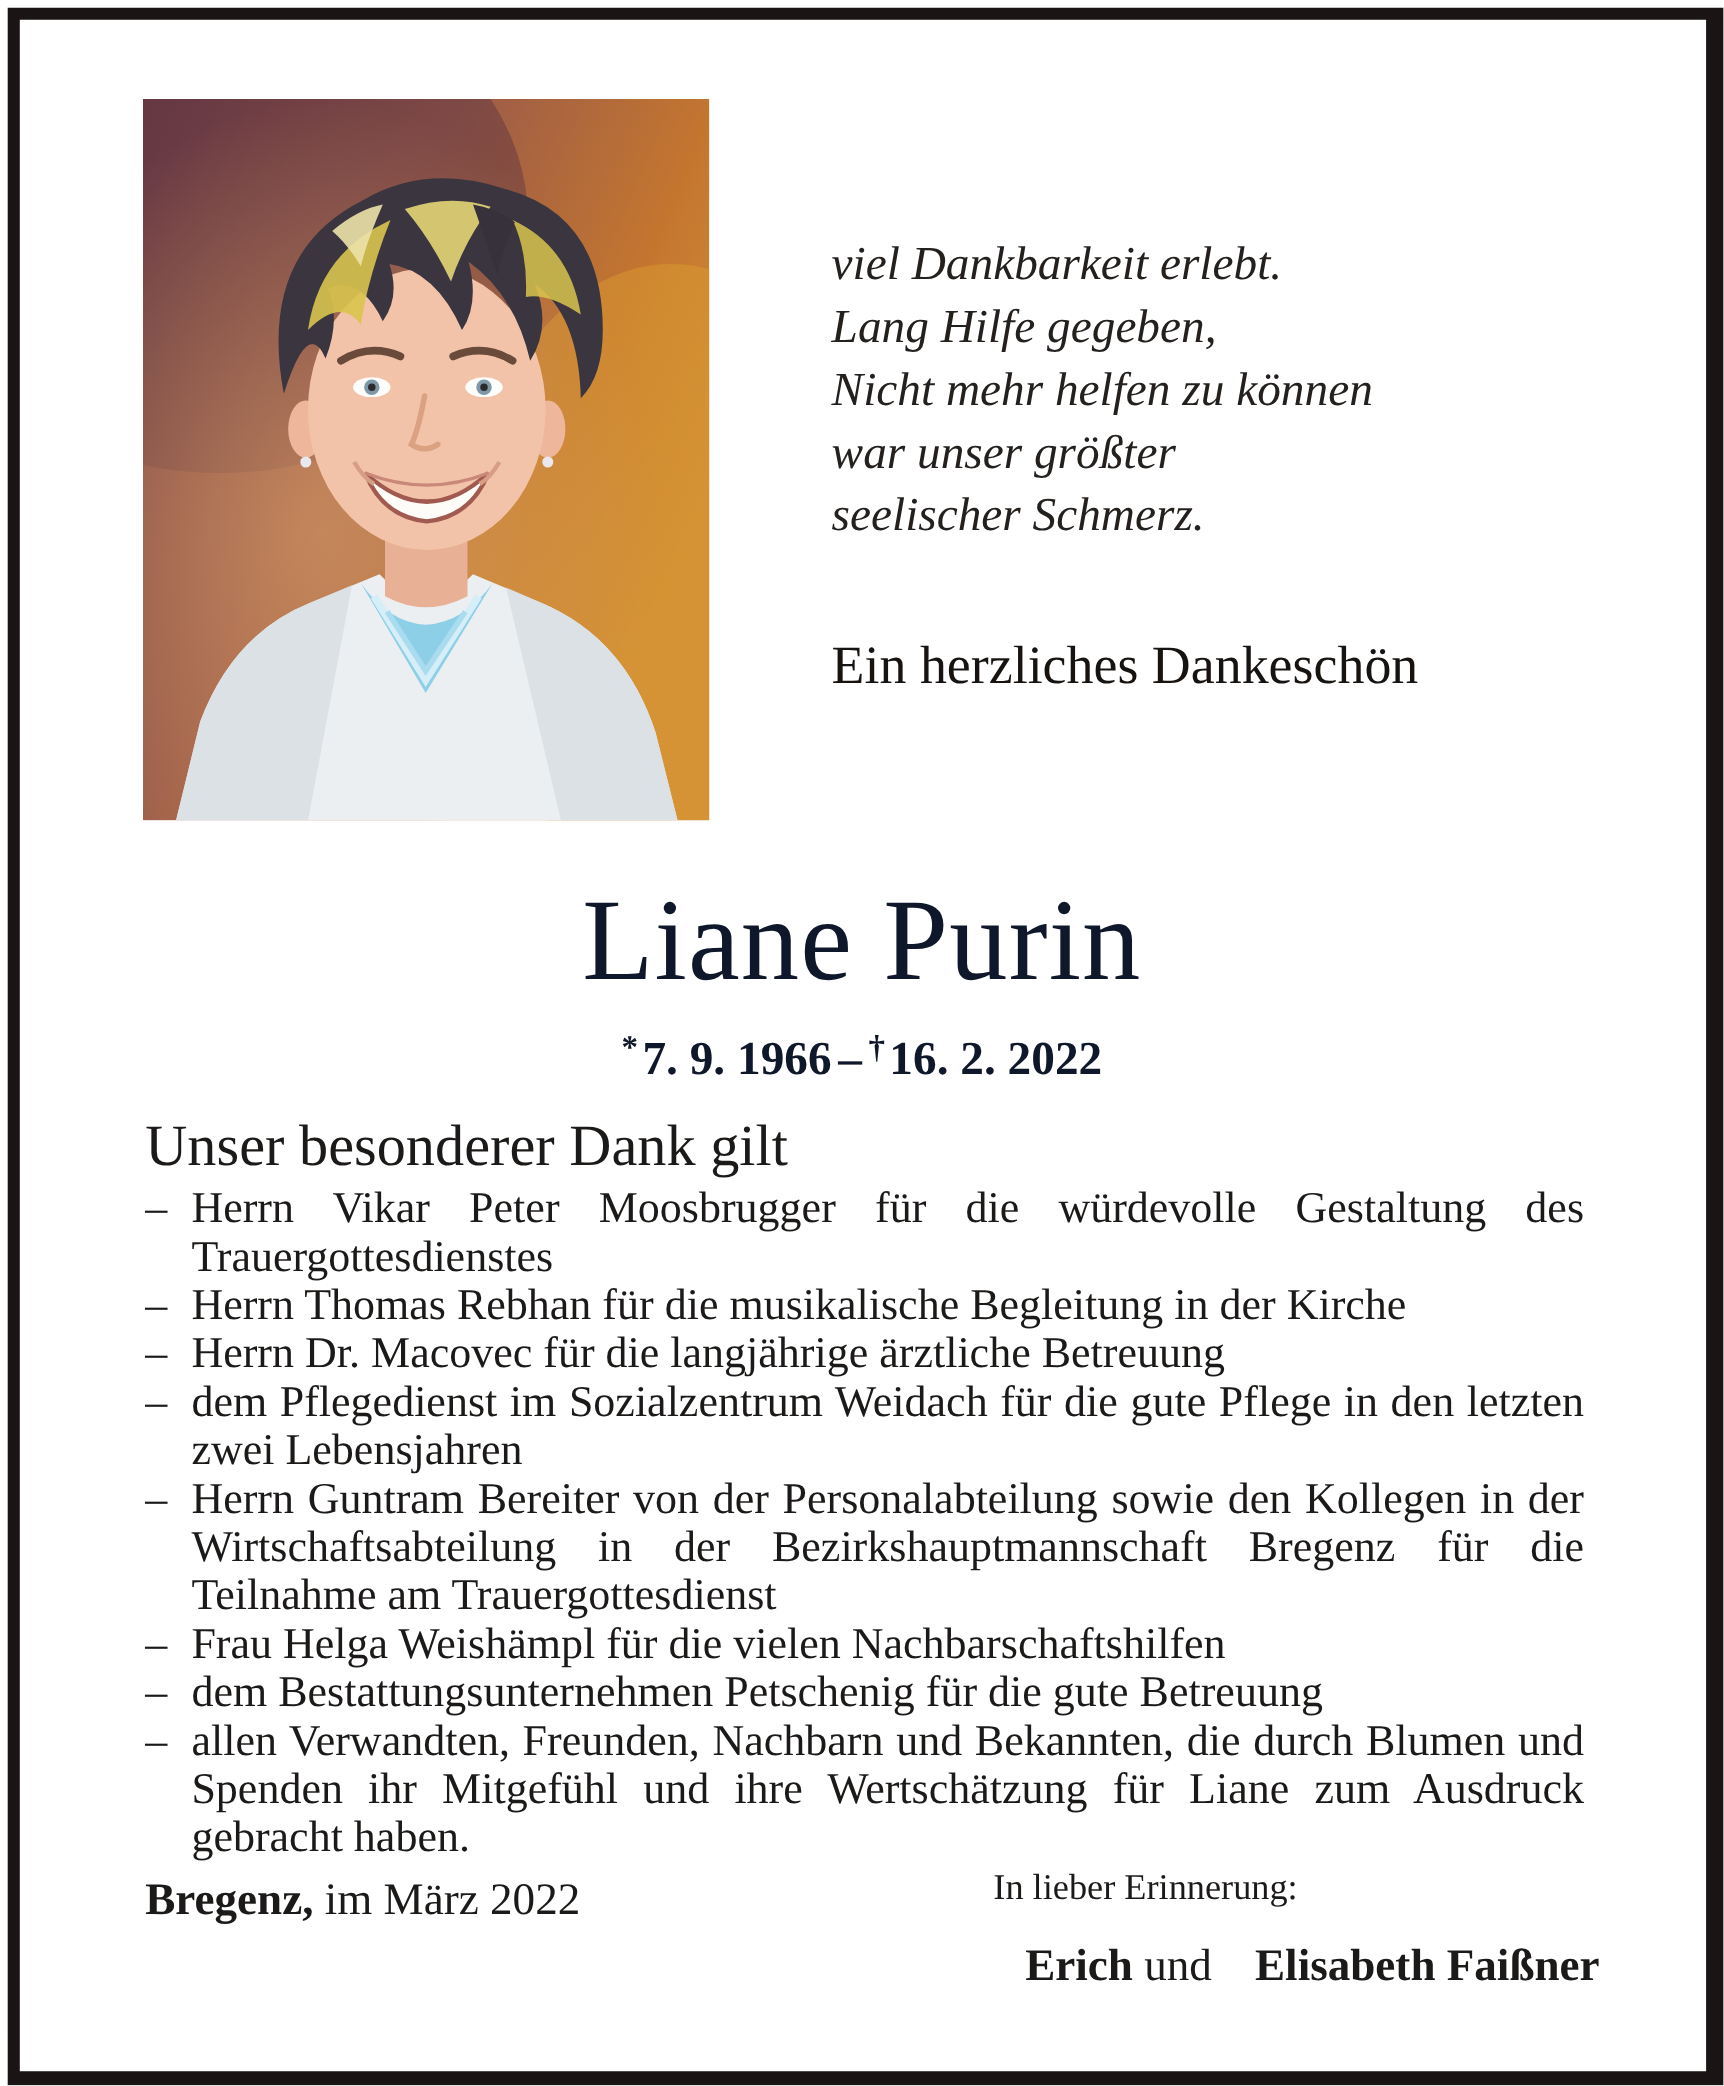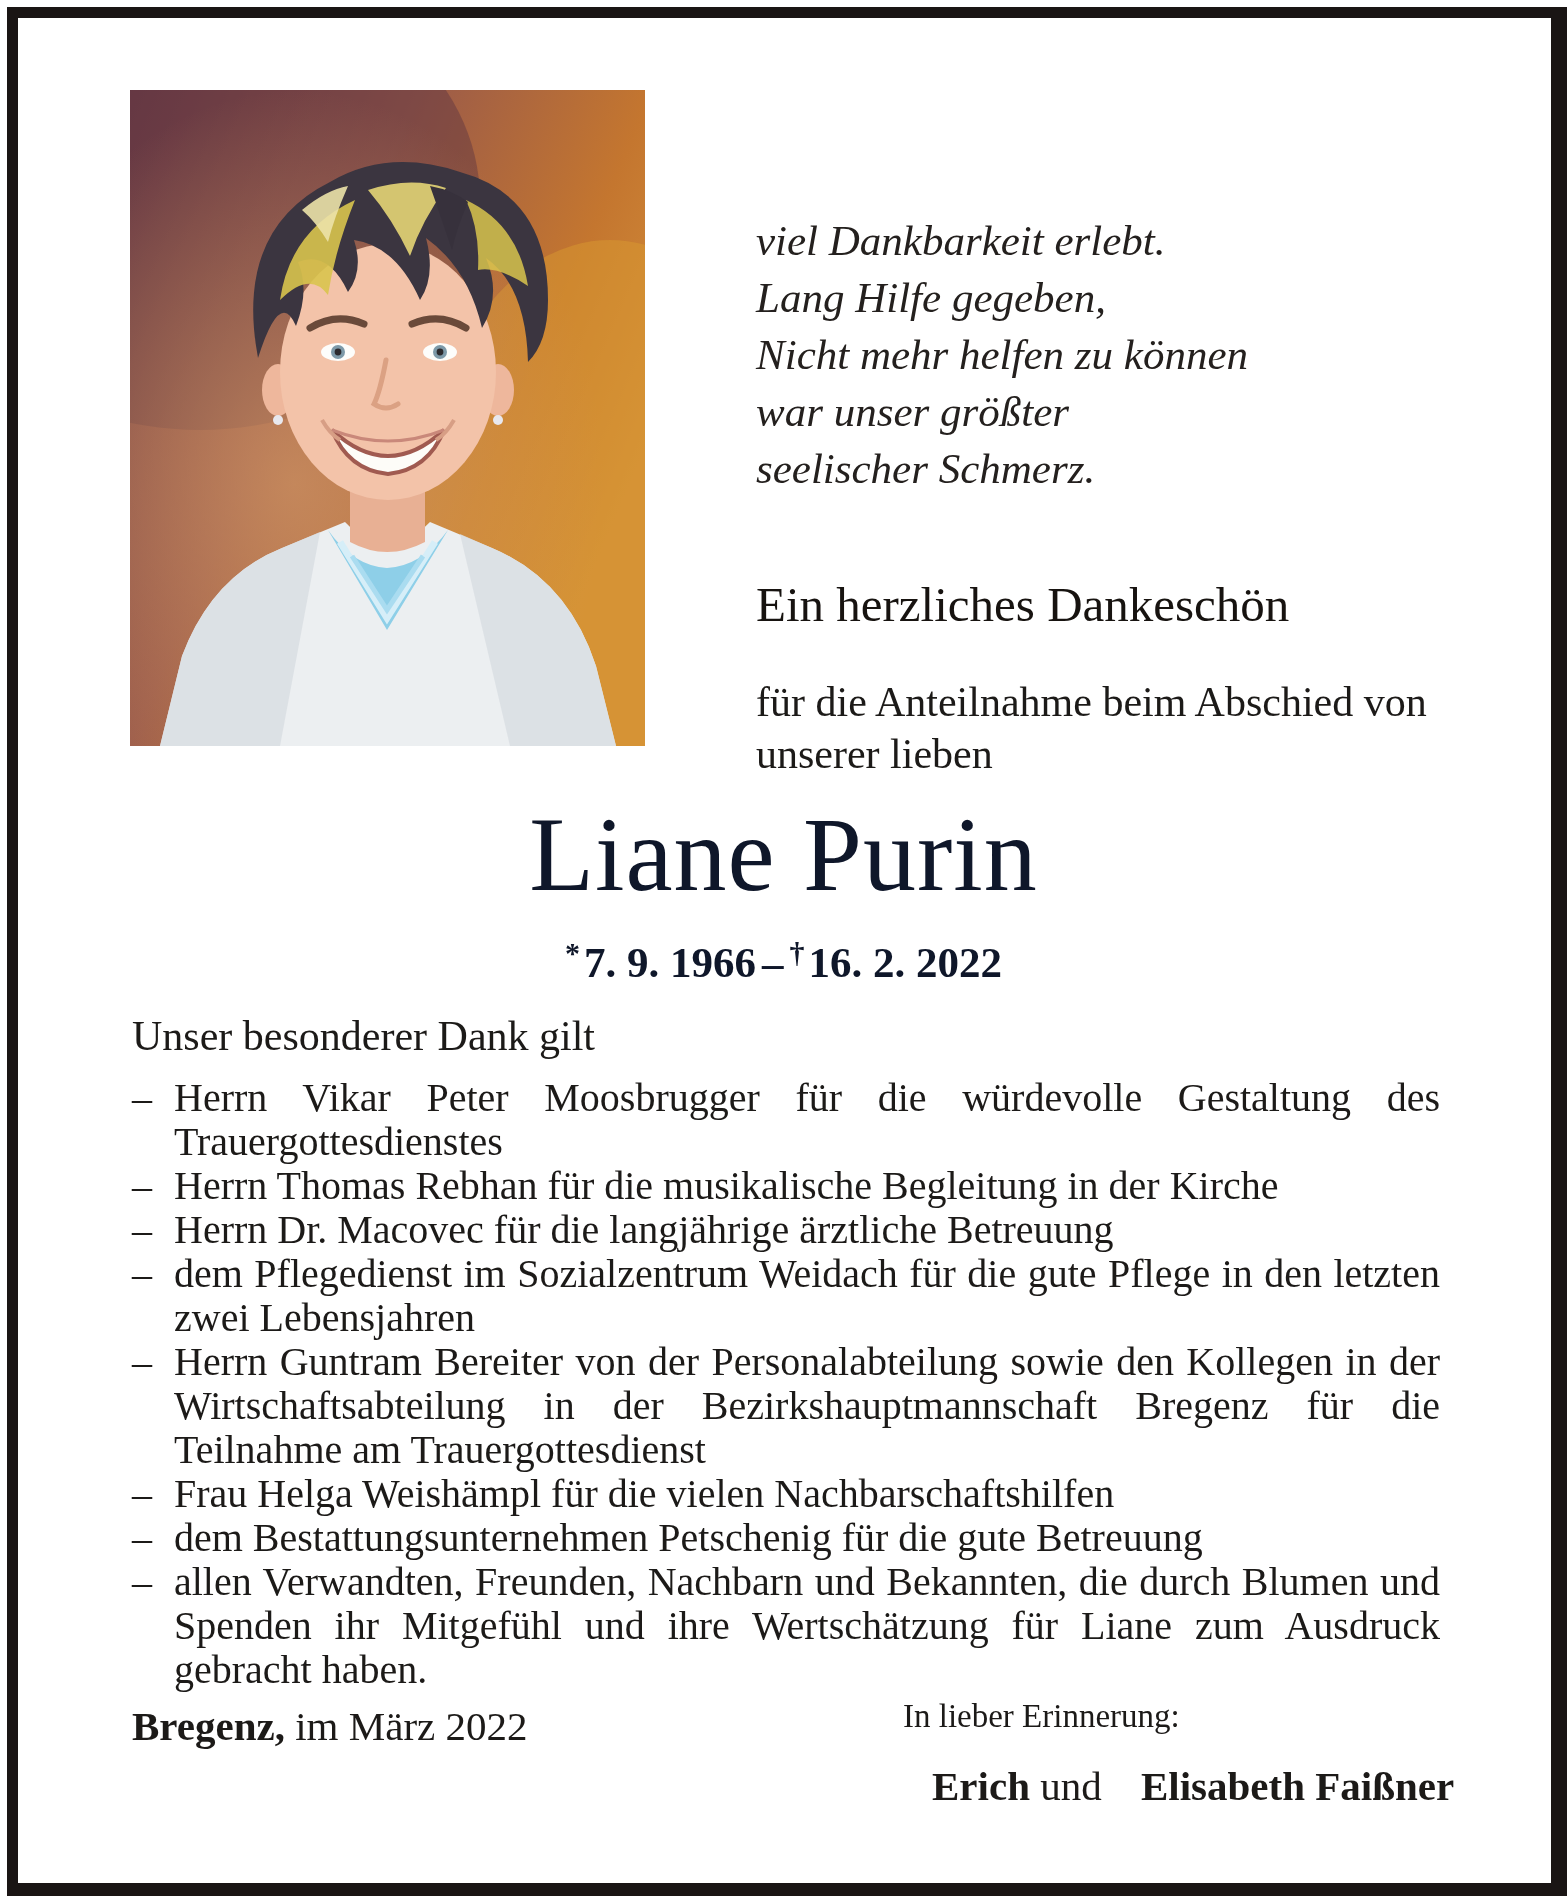"für die Anteilnahme beim Abschied" div.intro { html: <div> <div>für die Anteilnahme beim Abschied von</div> <div>unserer lieben</div> </div> -> none }
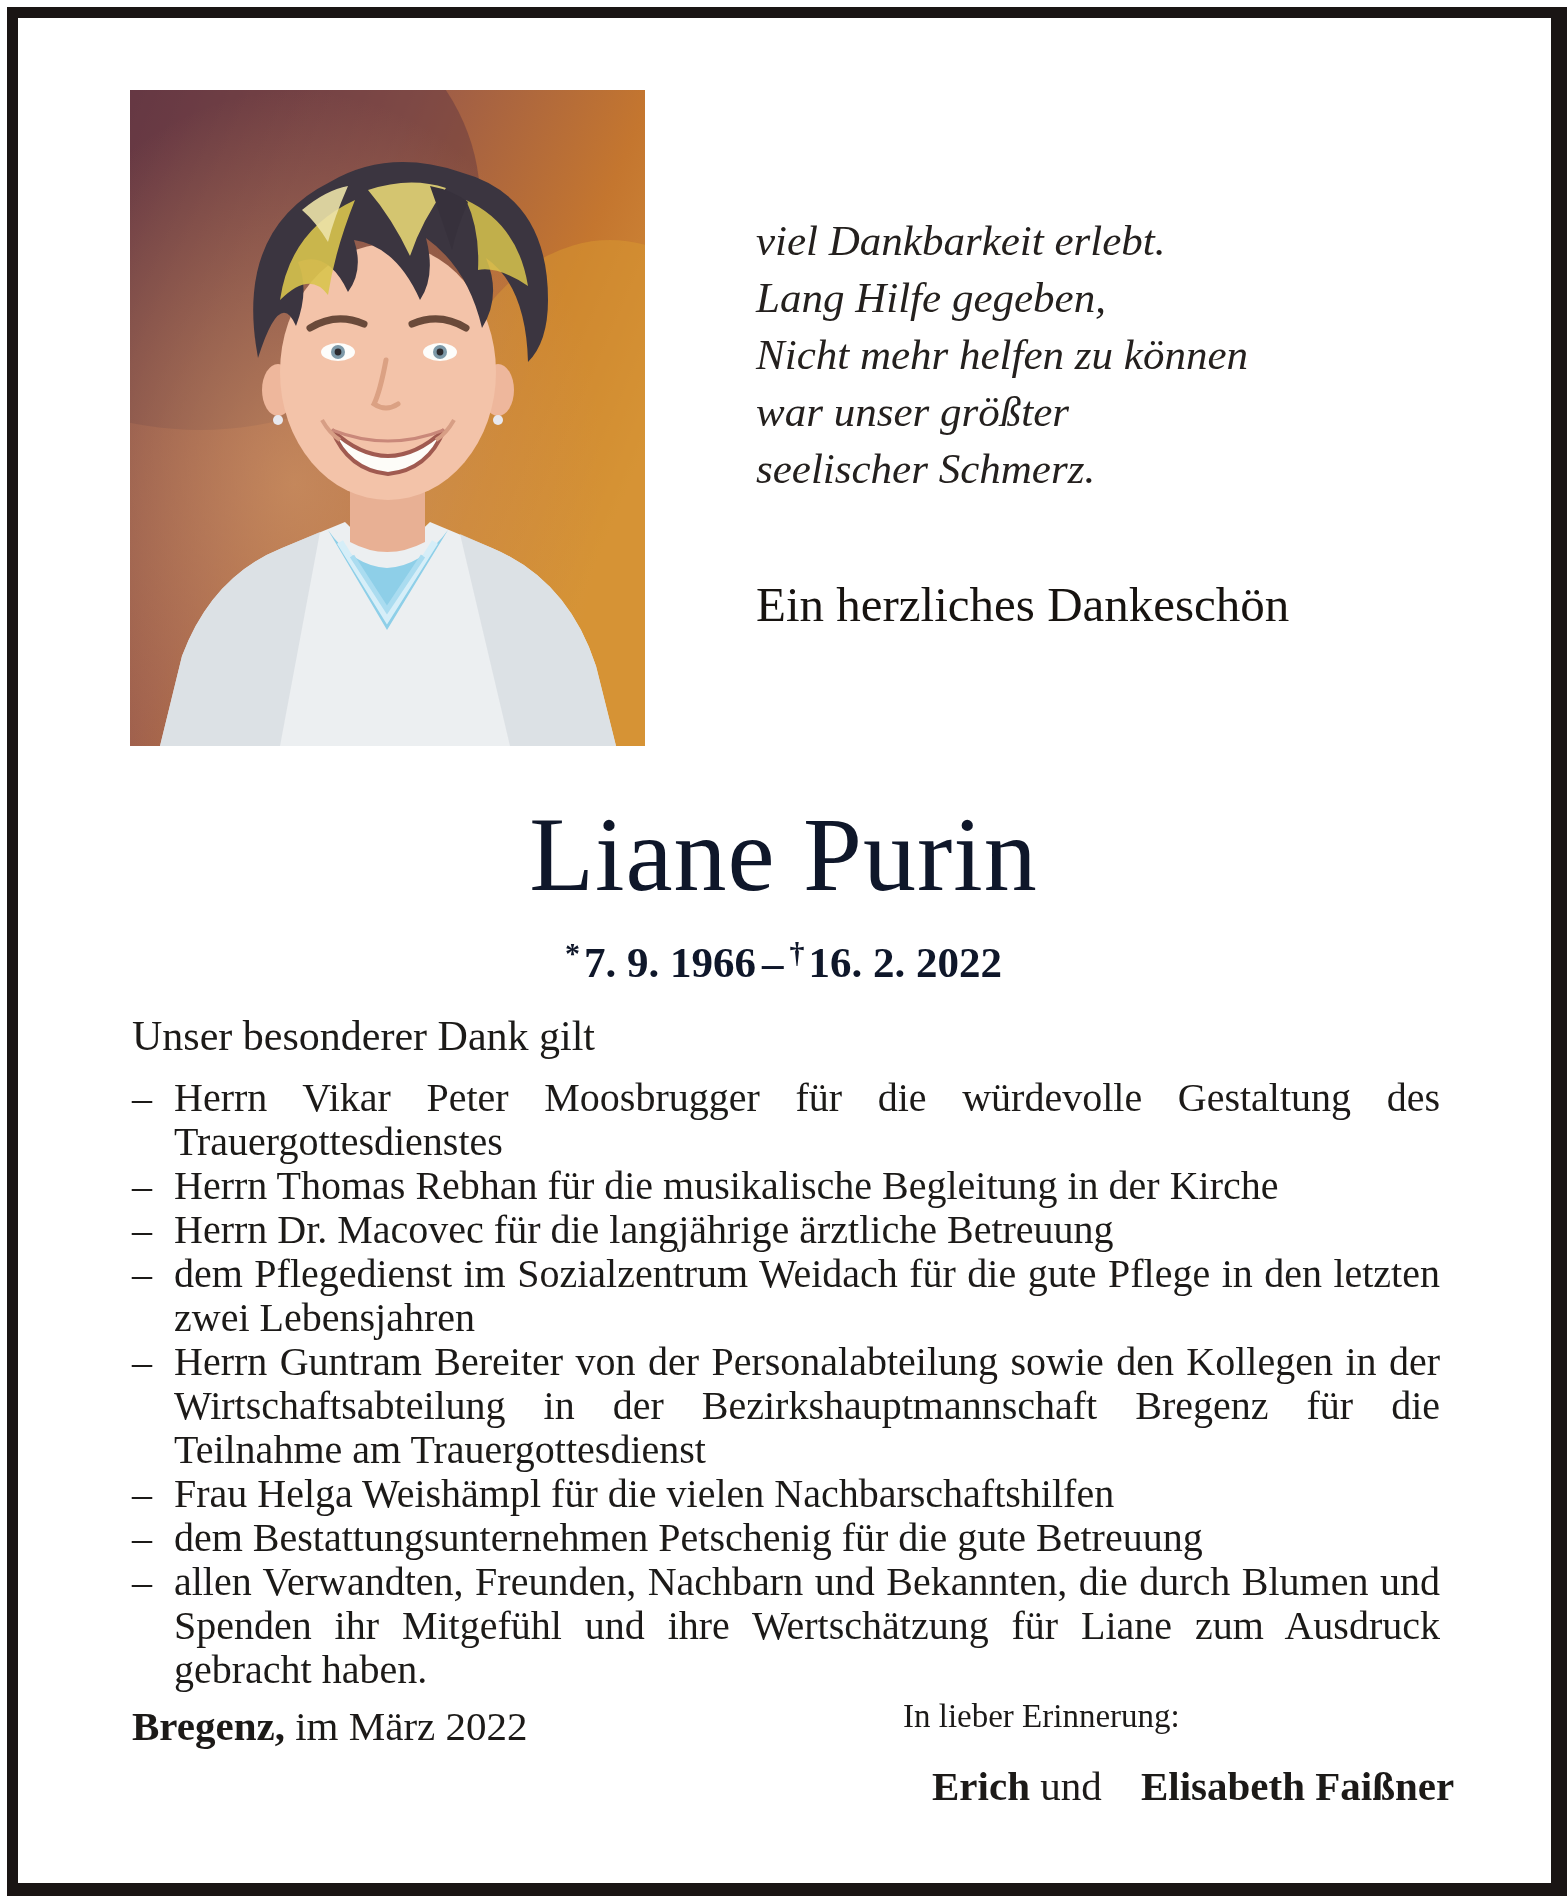"Unser besonderer Dank gilt" .dank-intro { font-size: 42px -> 53px }
